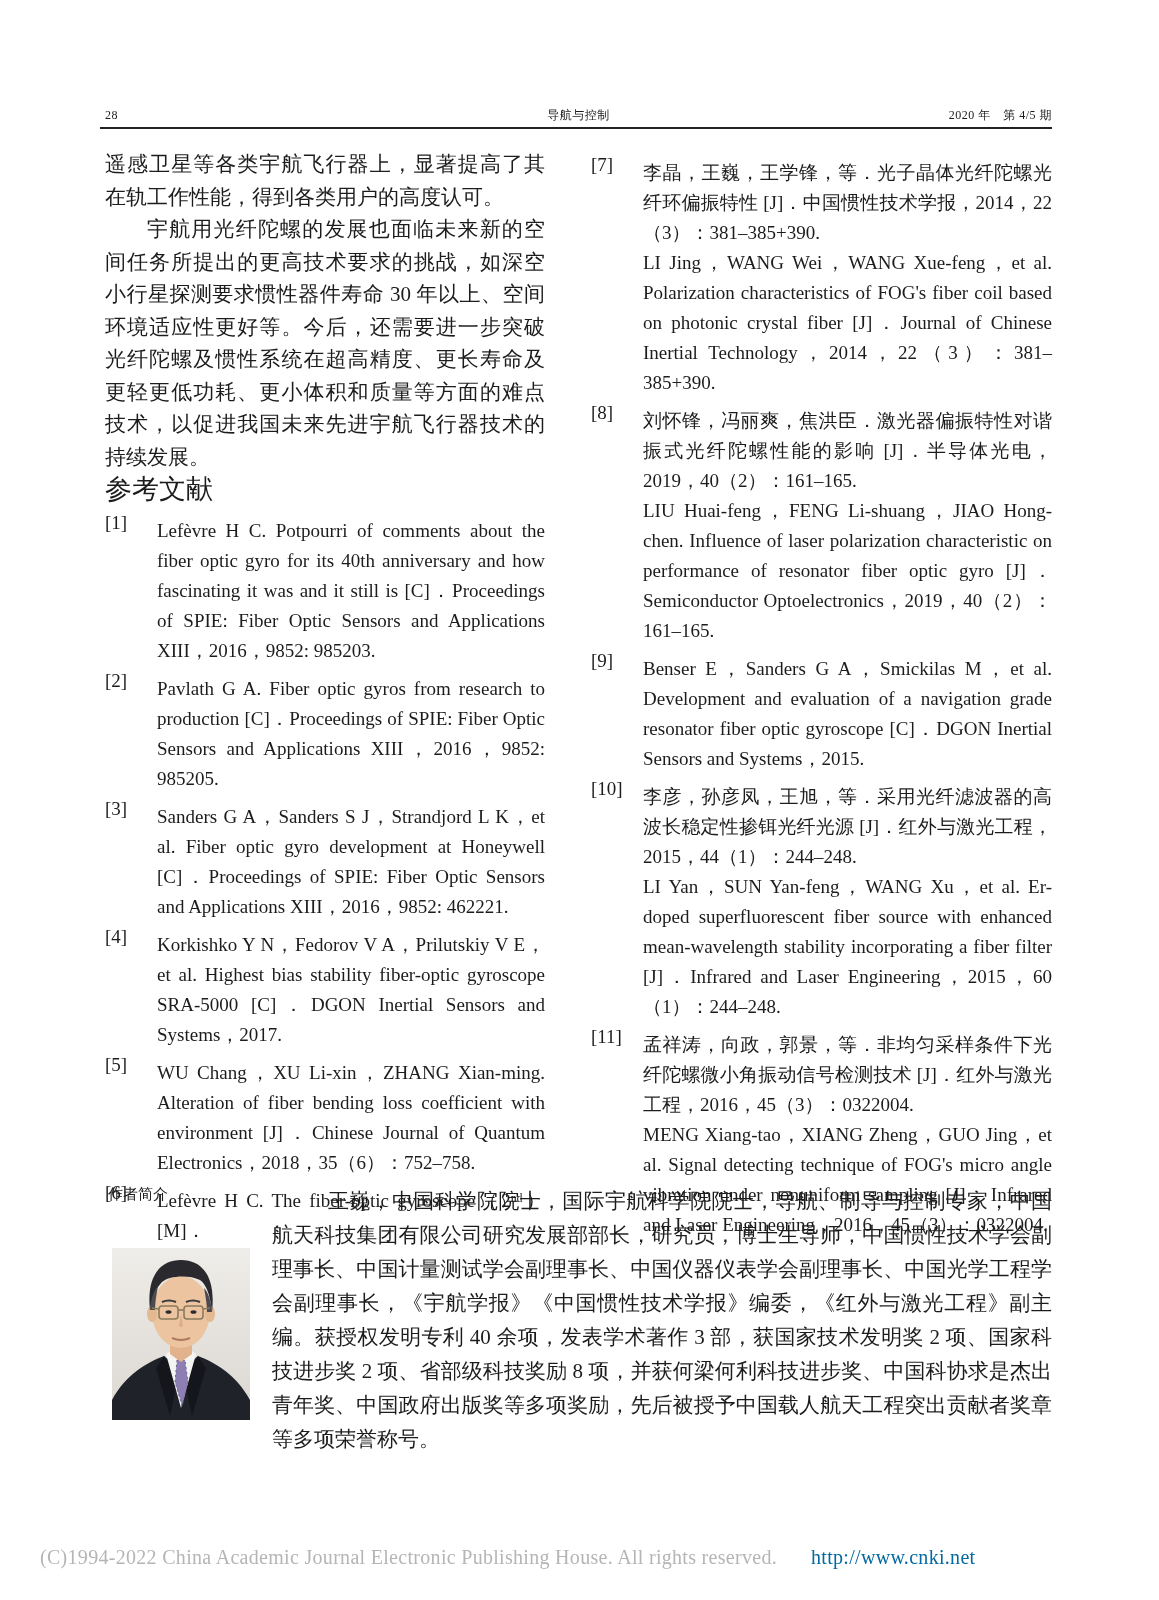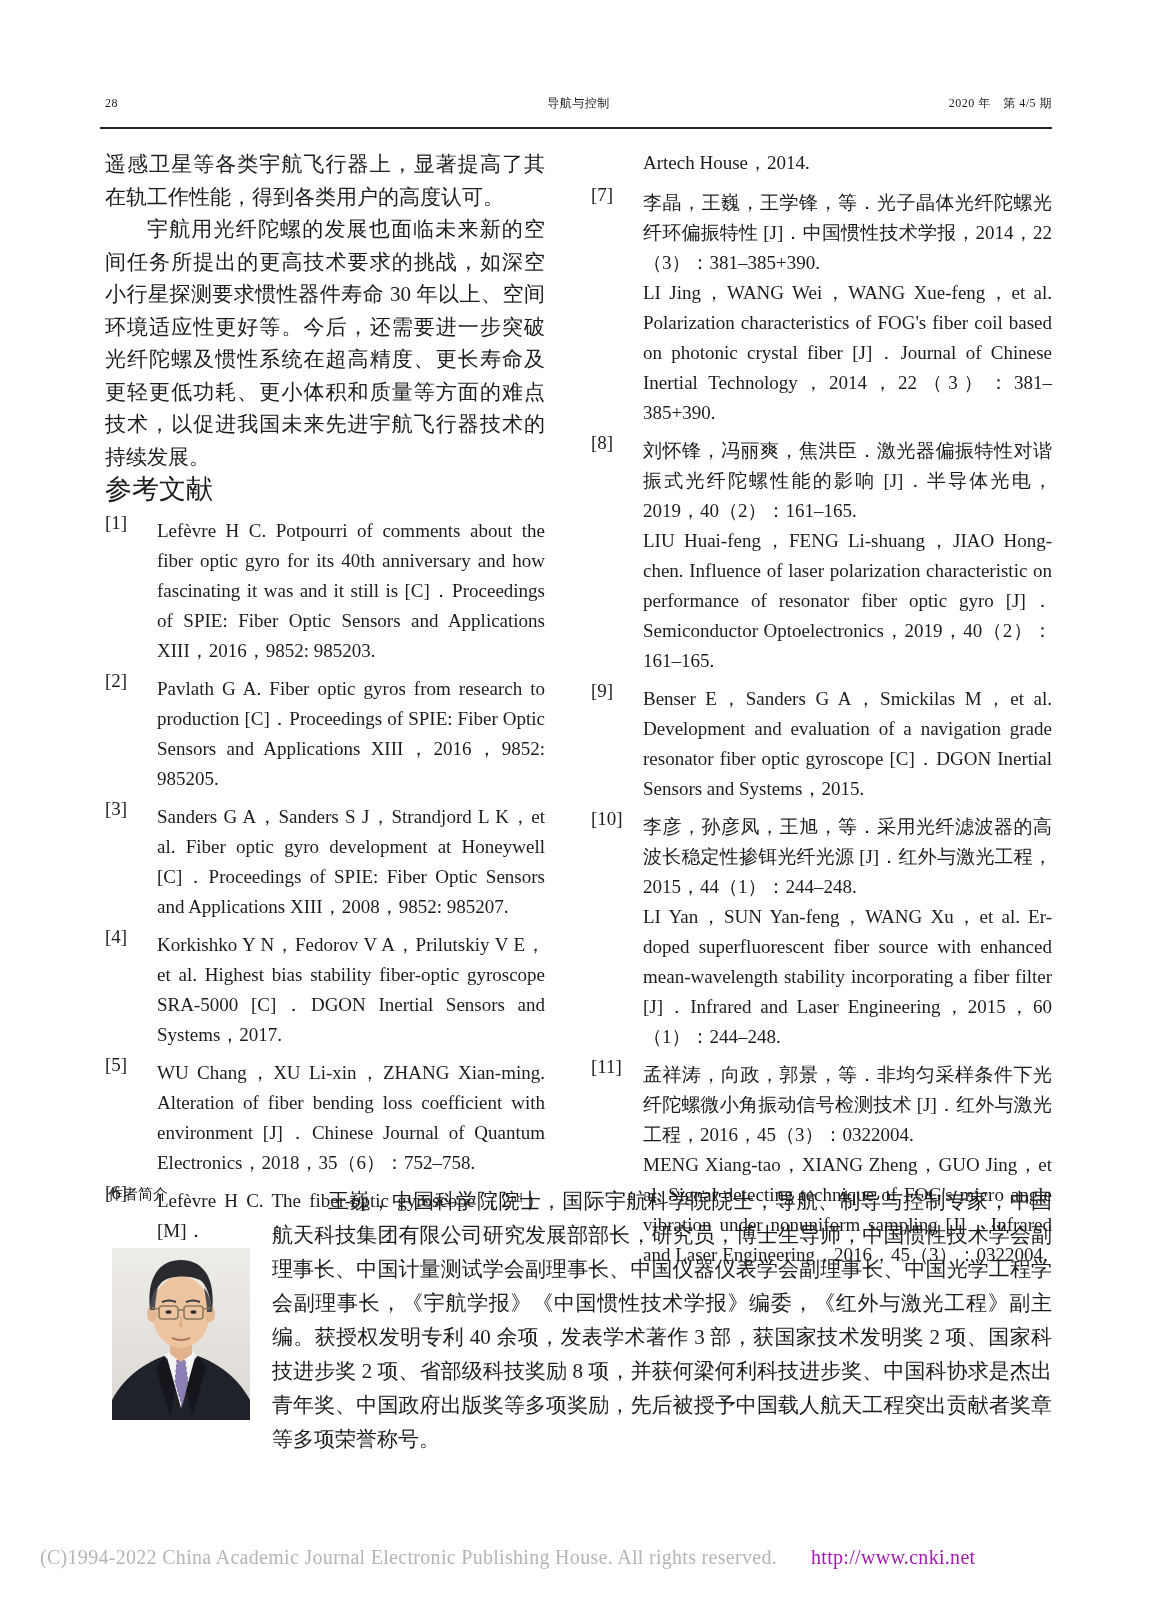"2020 年 第 4/5 期" .header-row .h-right { margin-top: none -> 12px }
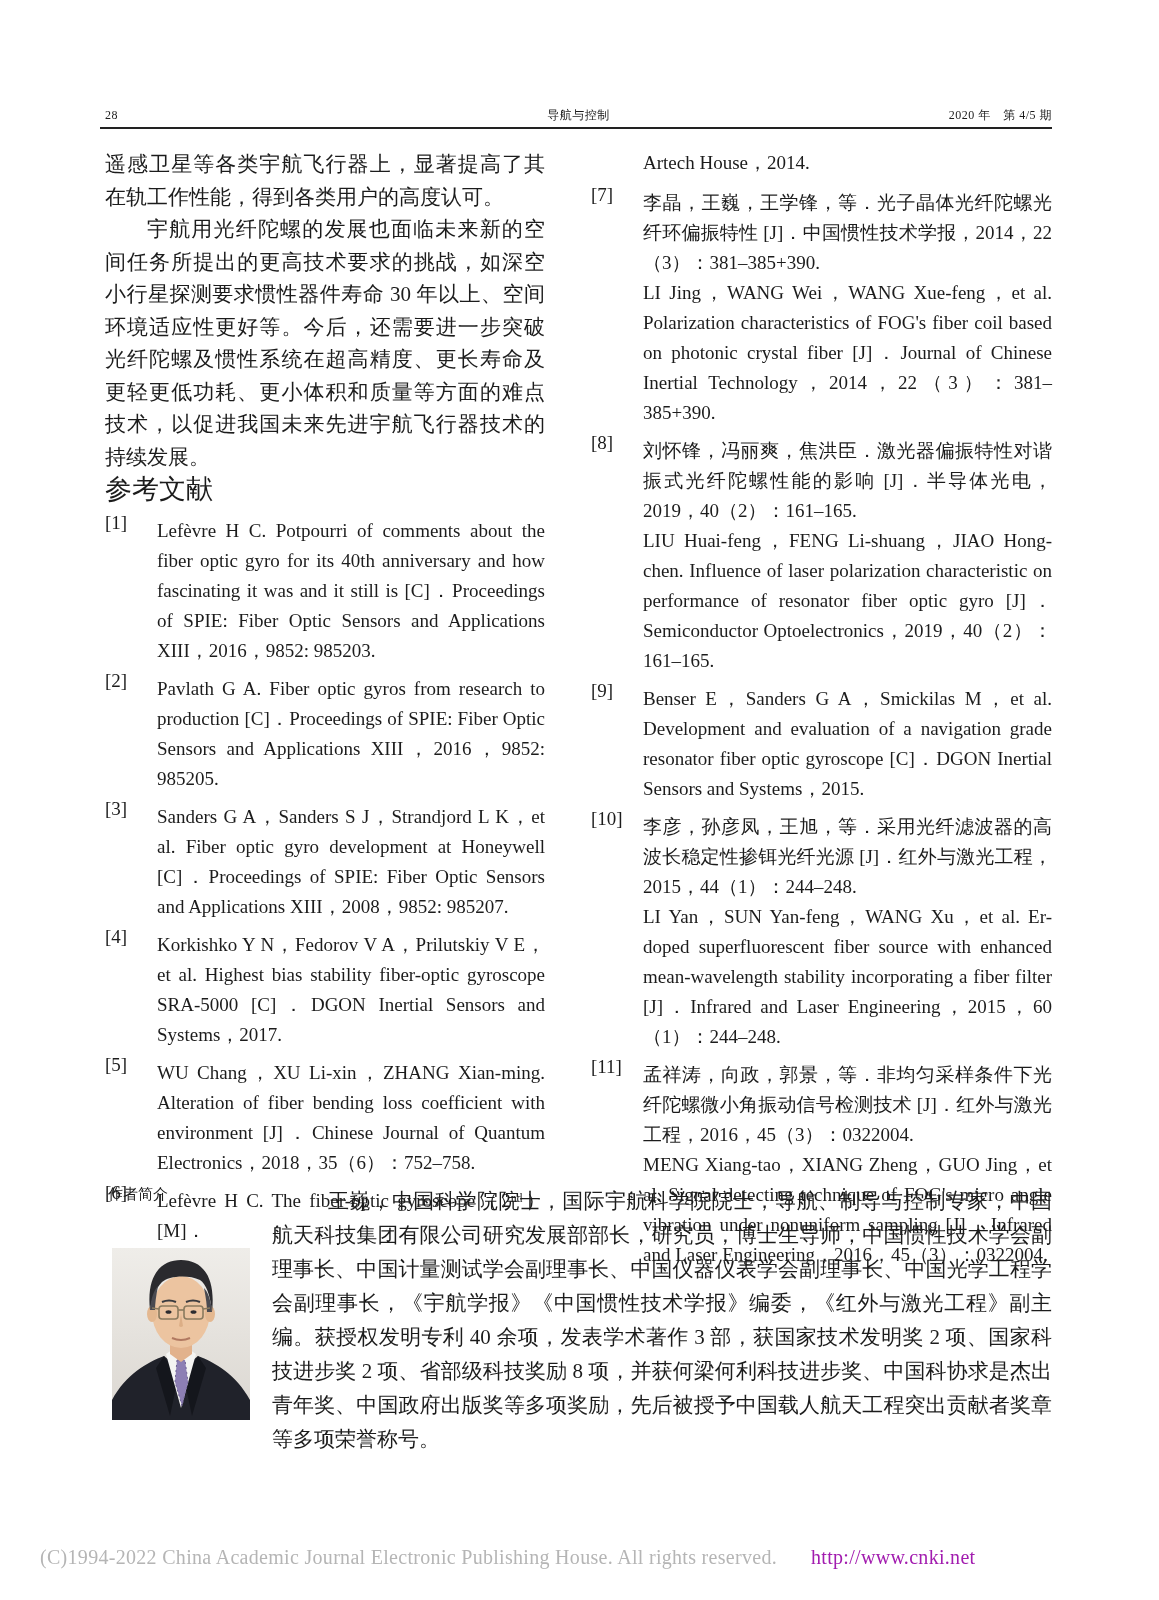"Artech House，2014." p.ref-cont { html: <p>Artech House，2014.</p> -> none }
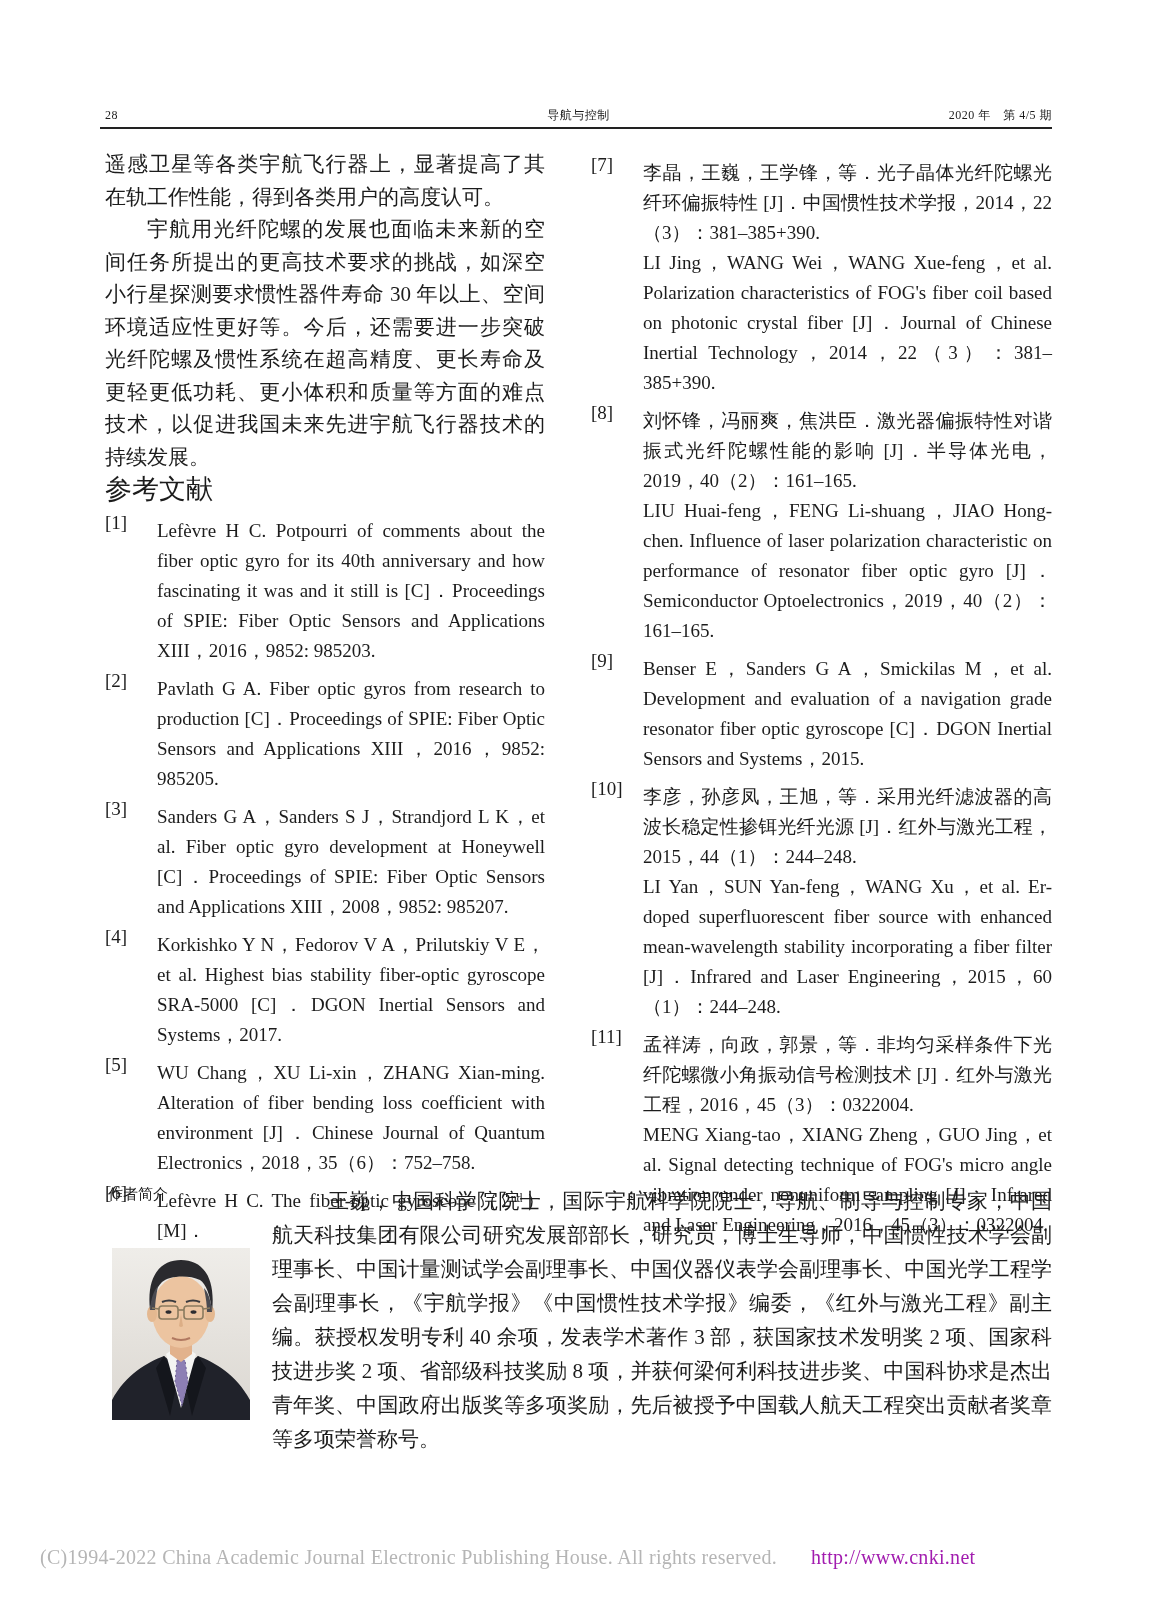"Sanders G A，Sanders S J，Strandjord" p { text: 2008，9852: 985207 -> 2016，9852: 462221 }
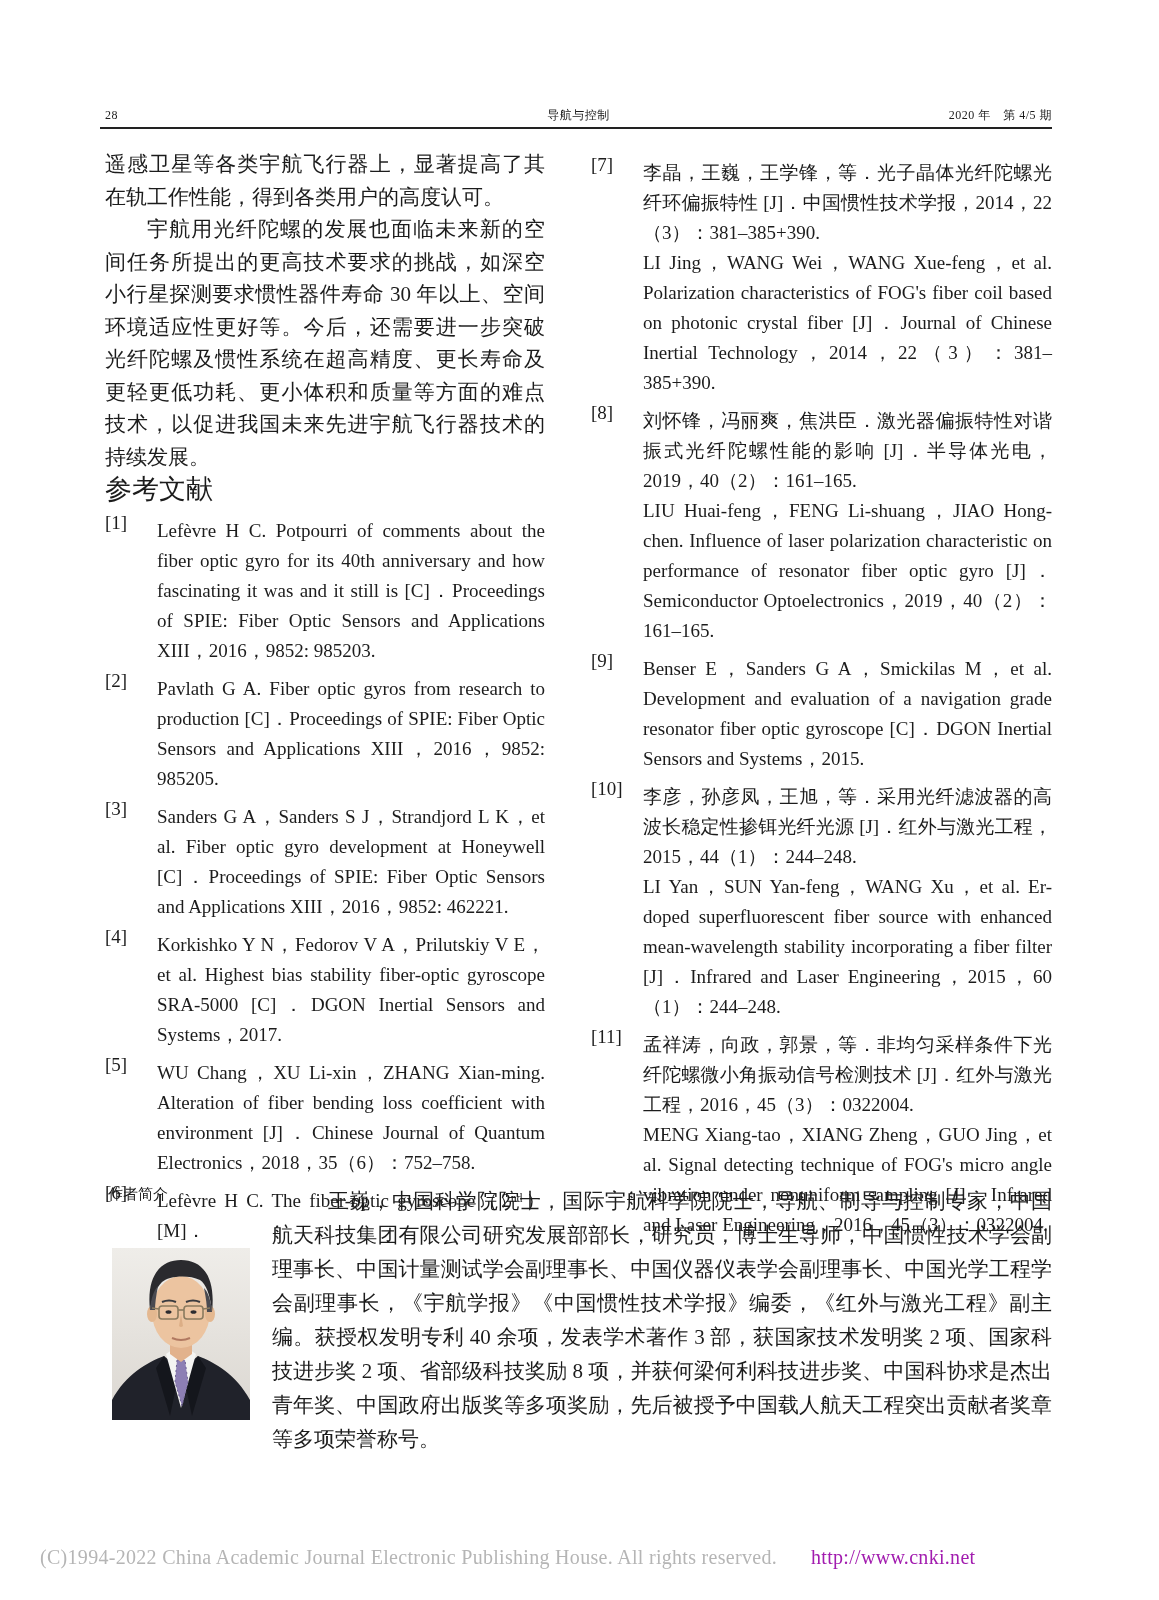"http://www.cnki.net" .footer .url { color: #a21caf -> #0369a1 }
